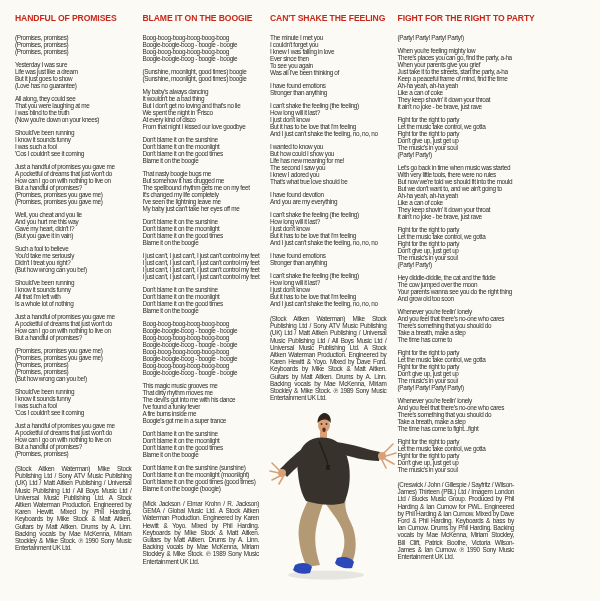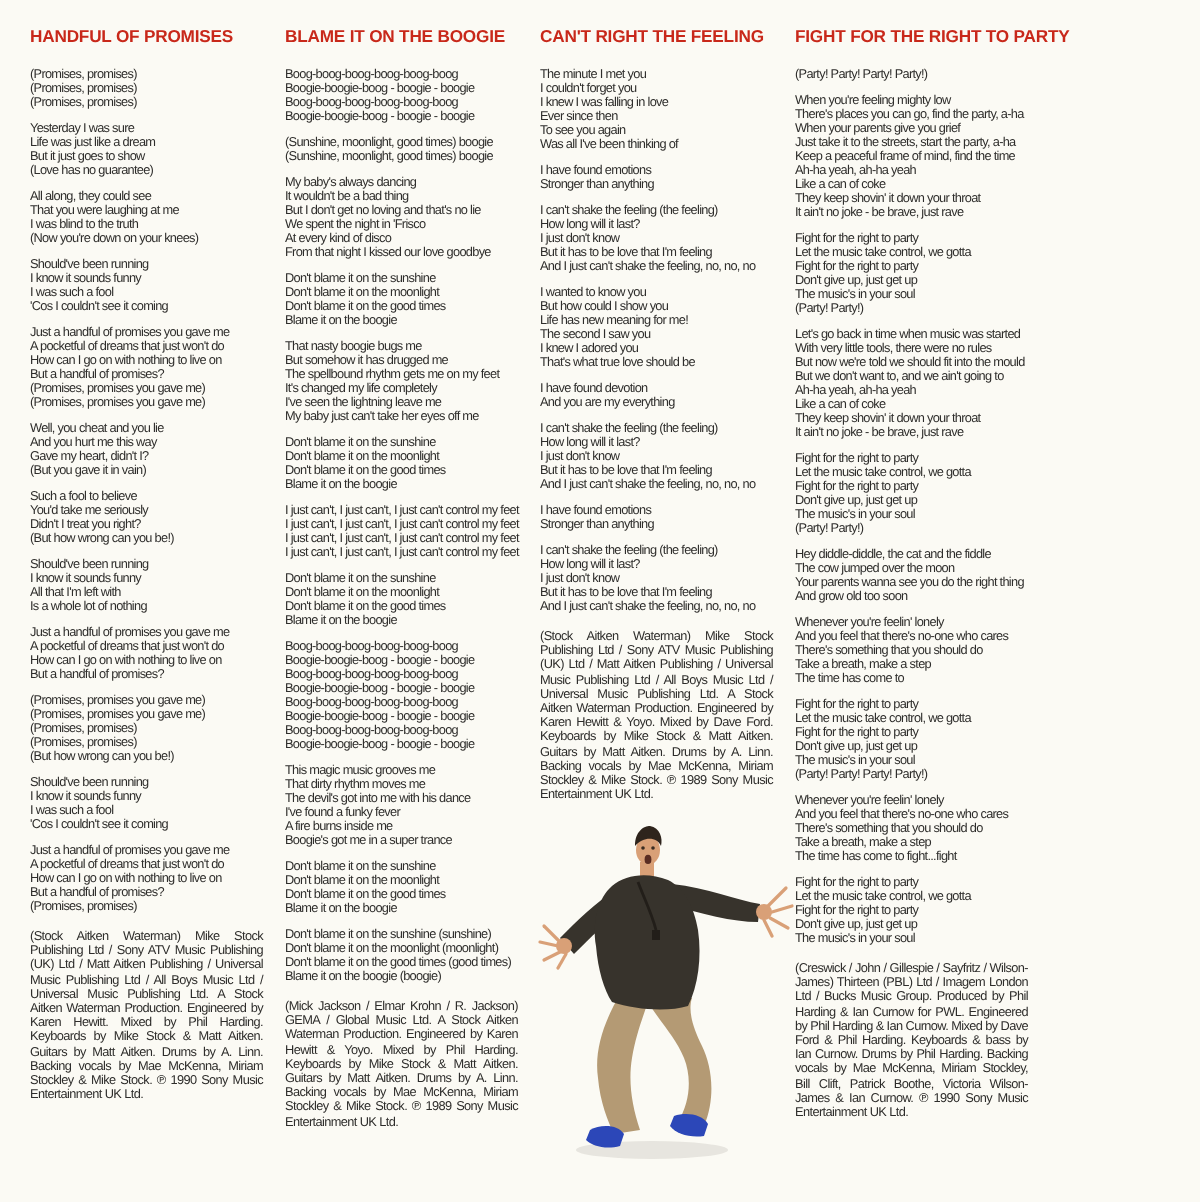"CAN'T RIGHT THE FEELING" h2.title { text: RIGHT -> SHAKE }
